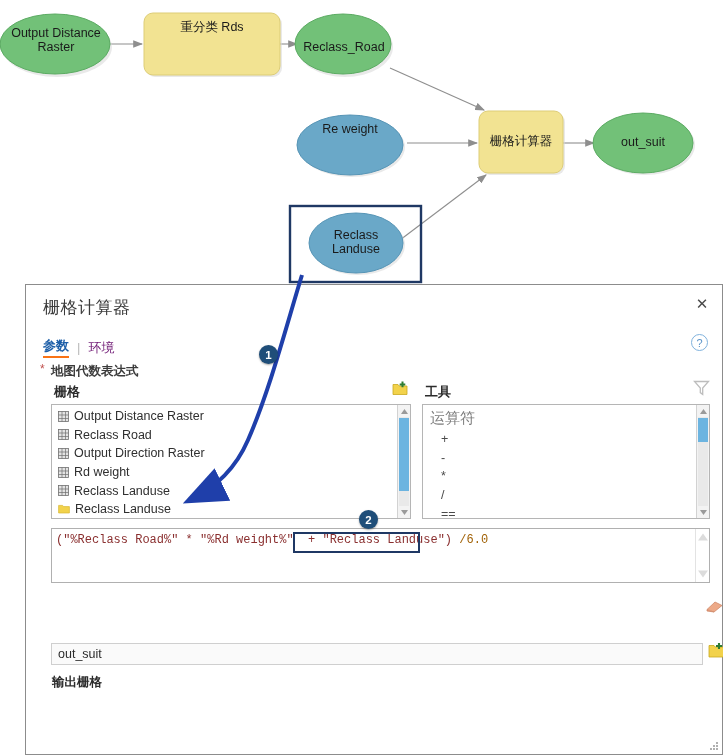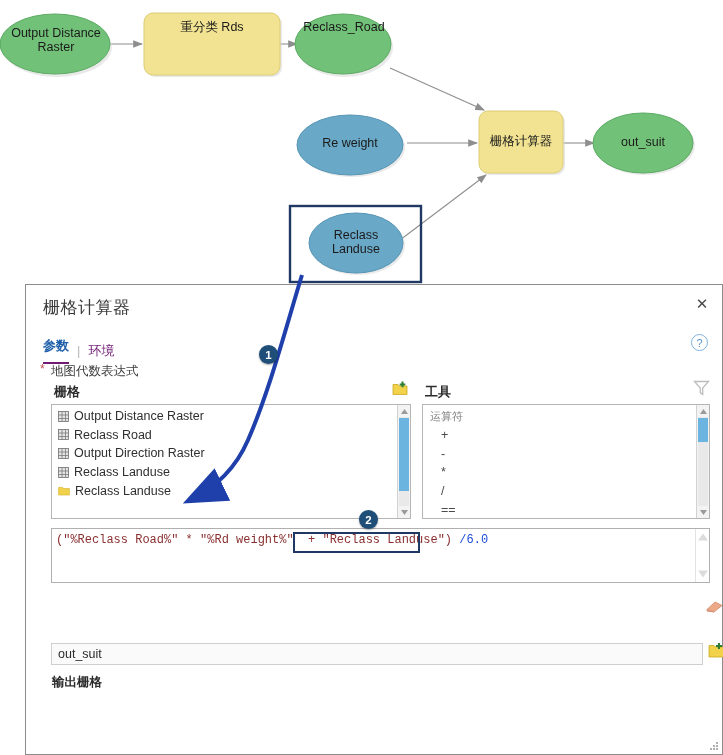"Reclass_Road" div.node-label { top: 20px -> 40px }
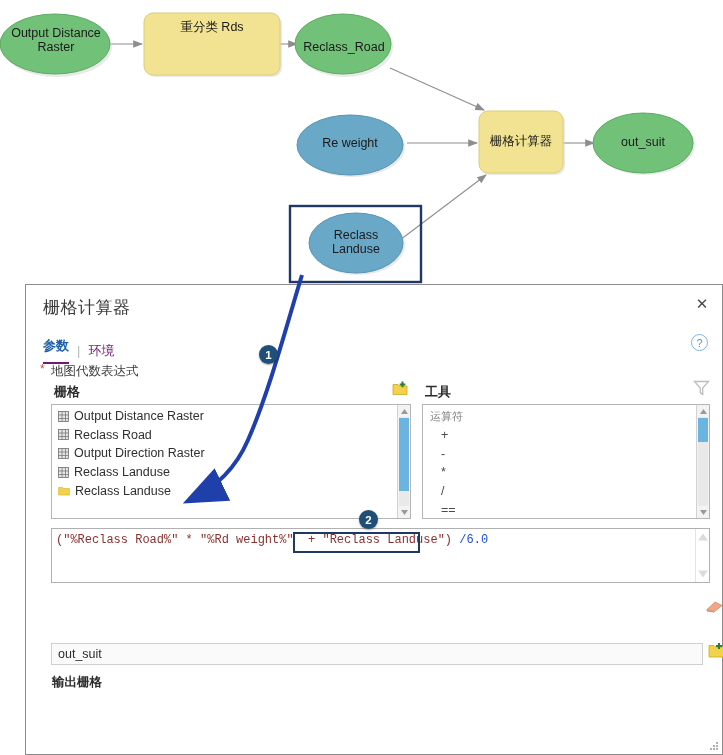"Re weight" div.node-label { top: 136px -> 122px }
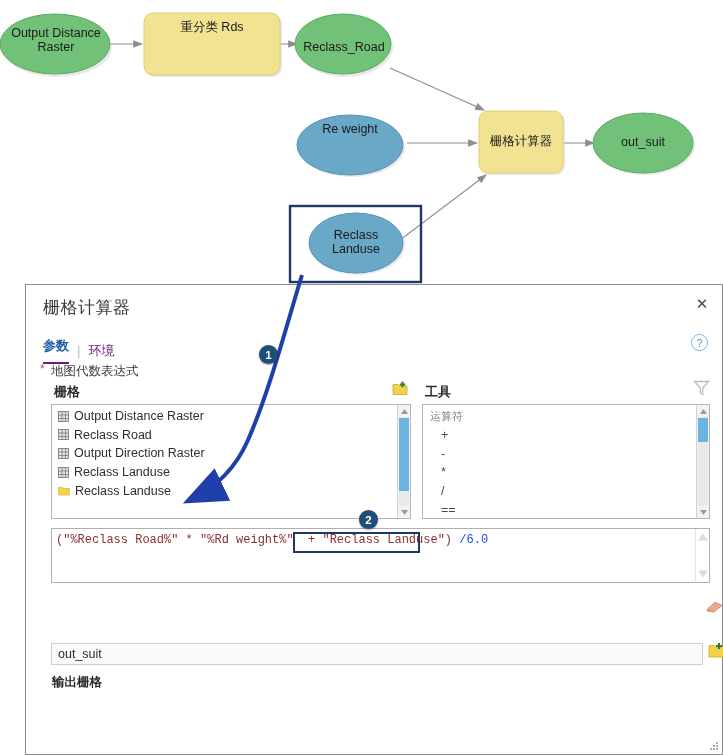"参数" .tab.active { border-bottom: 2px solid #701a75 -> 2px solid #f97316; padding-bottom: 7px -> 1px }
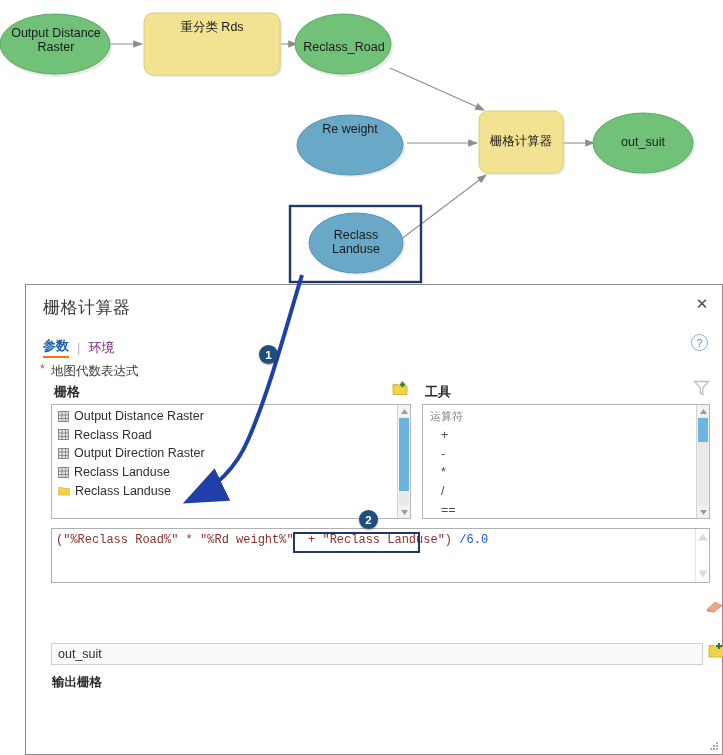"地图代数表达式" #expr-label { font-weight: none -> bold }
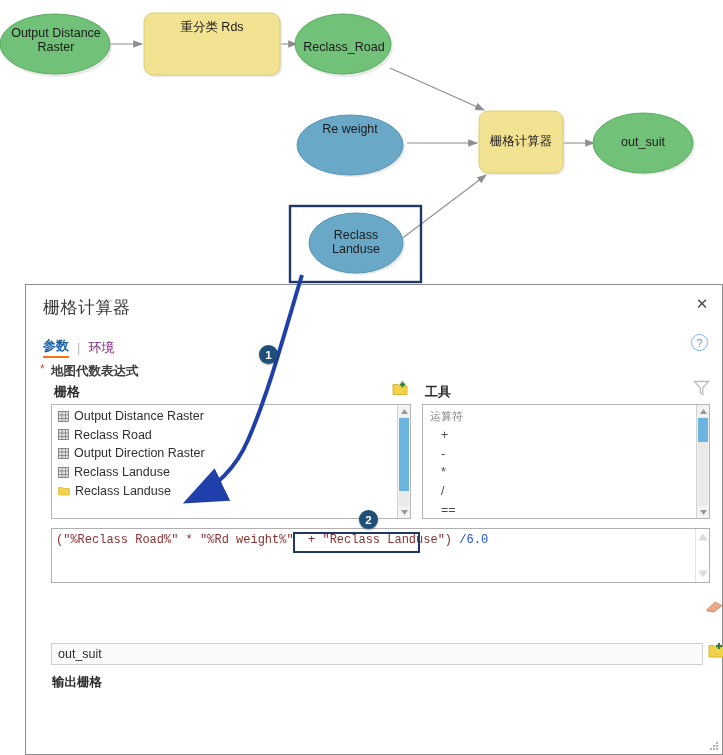"运算符" .tools-head { font-size: 11px -> 15px }
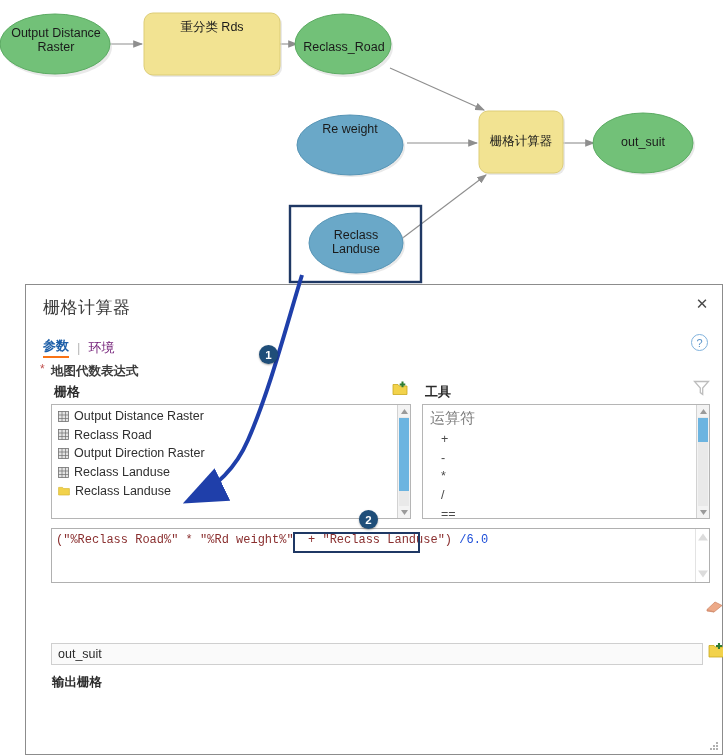"Rd weight" div.list-item { html: none -> <div> <svg> <rect></rect> <path></path> </svg> <span>Rd weight</span> </div> }
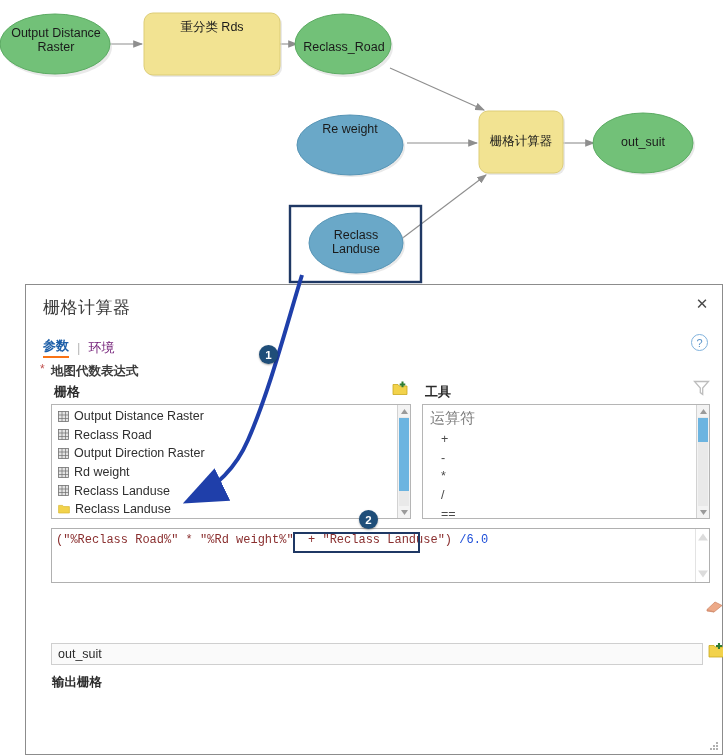"/6.0" #expr-text .plain { color: #1d4ed8 -> #a16207 }
